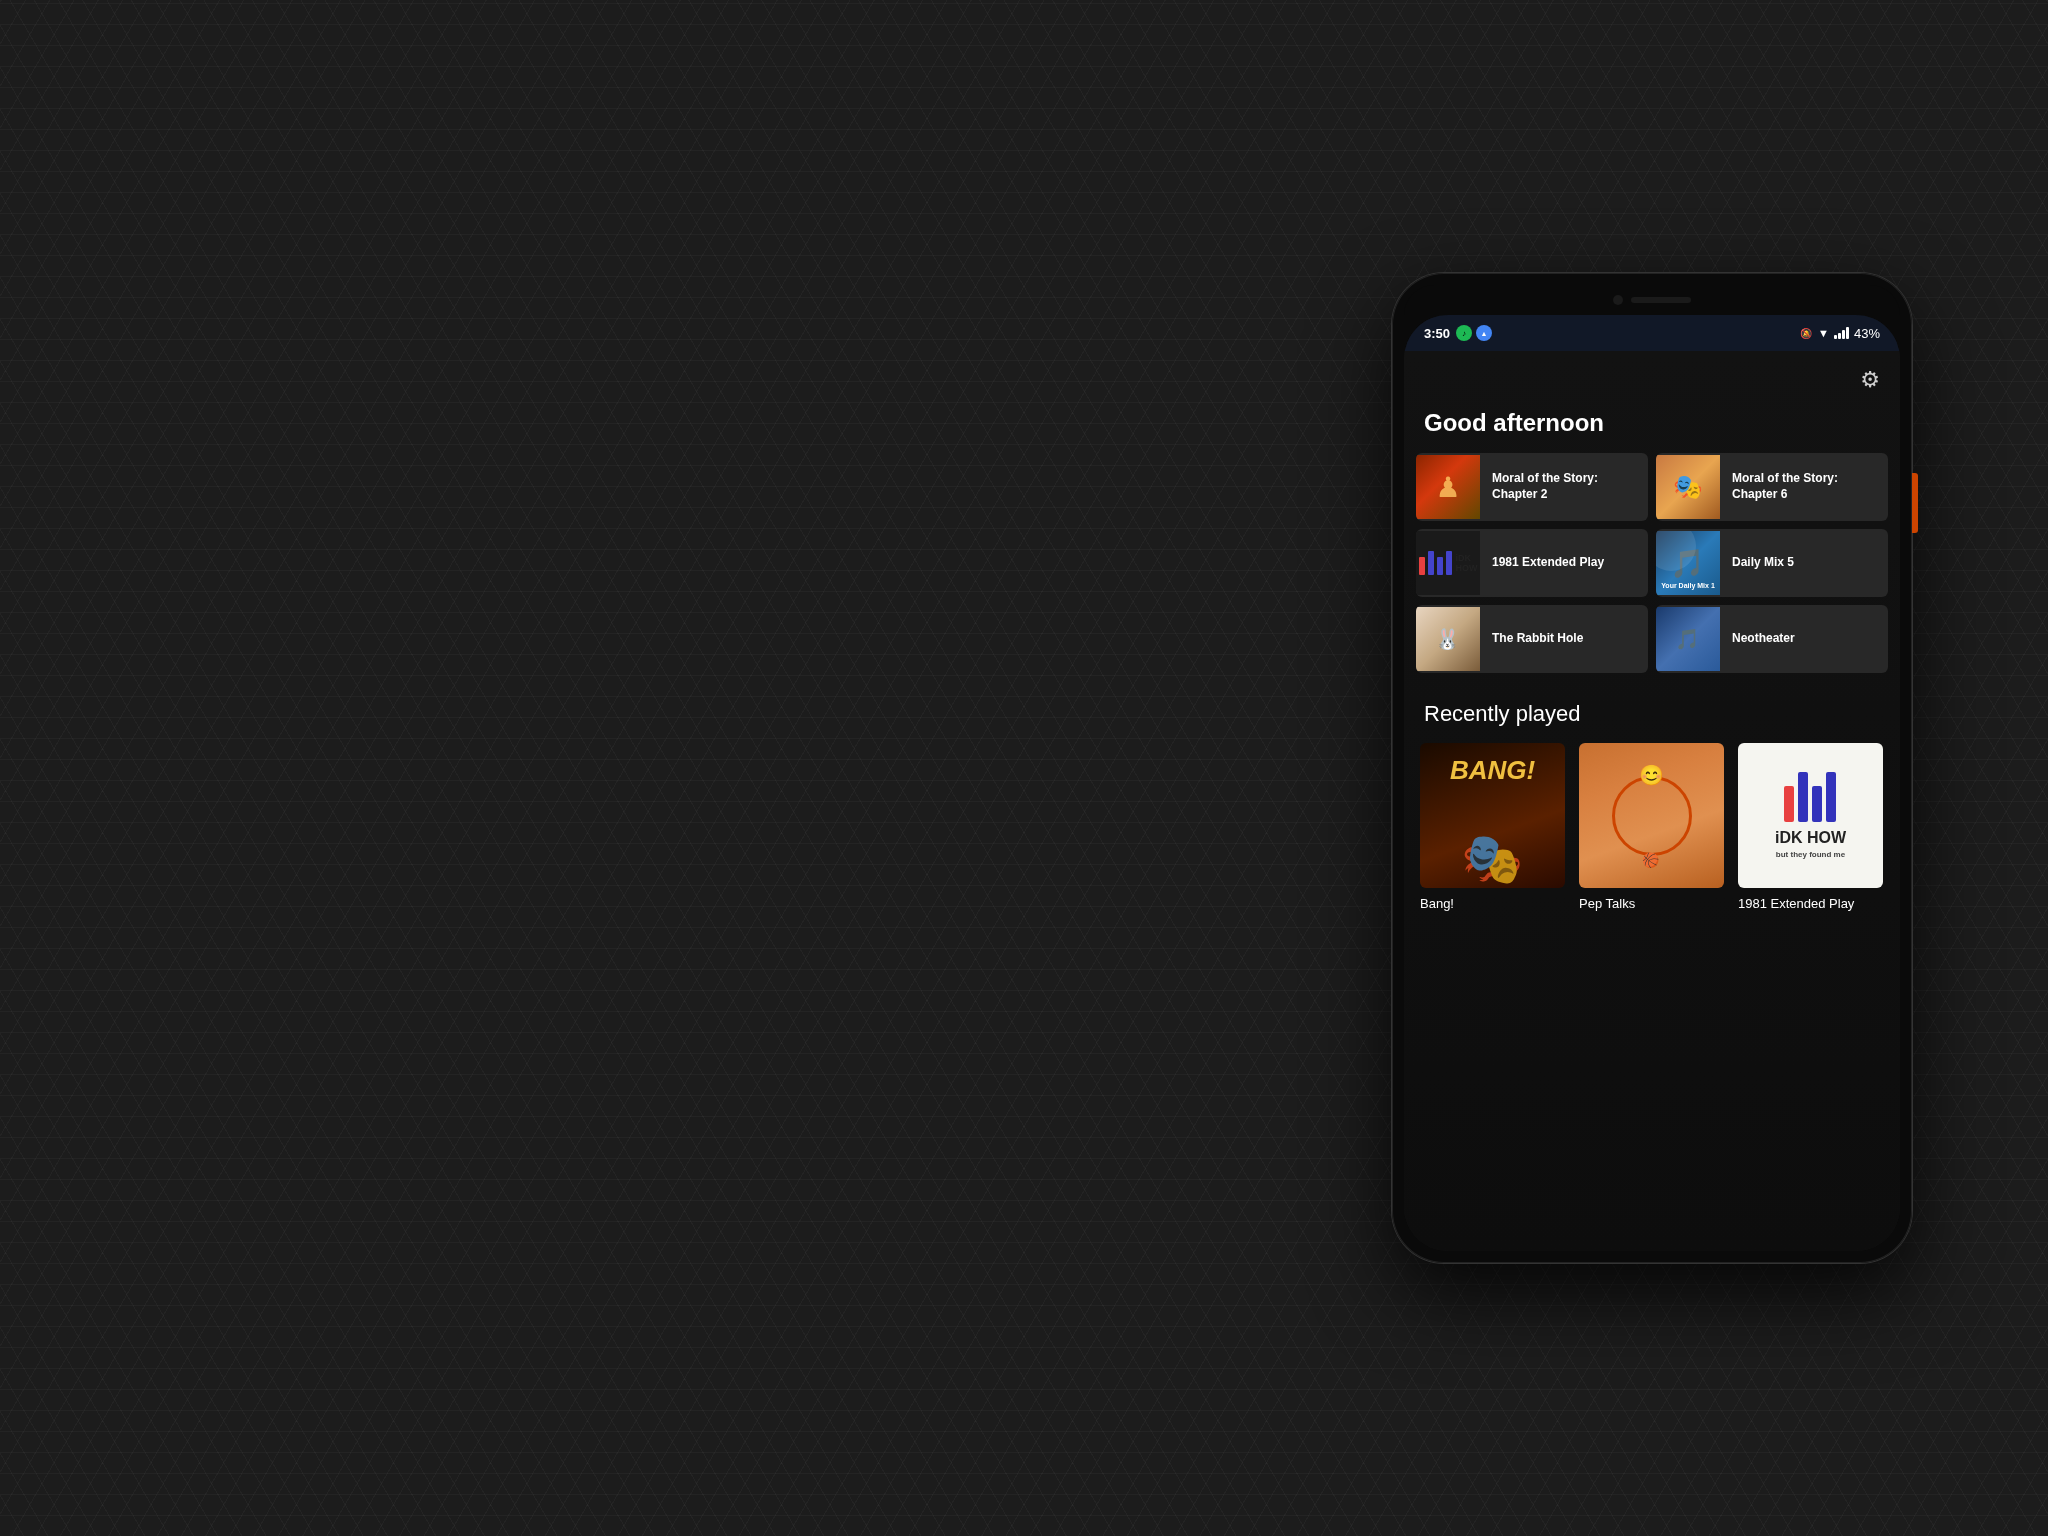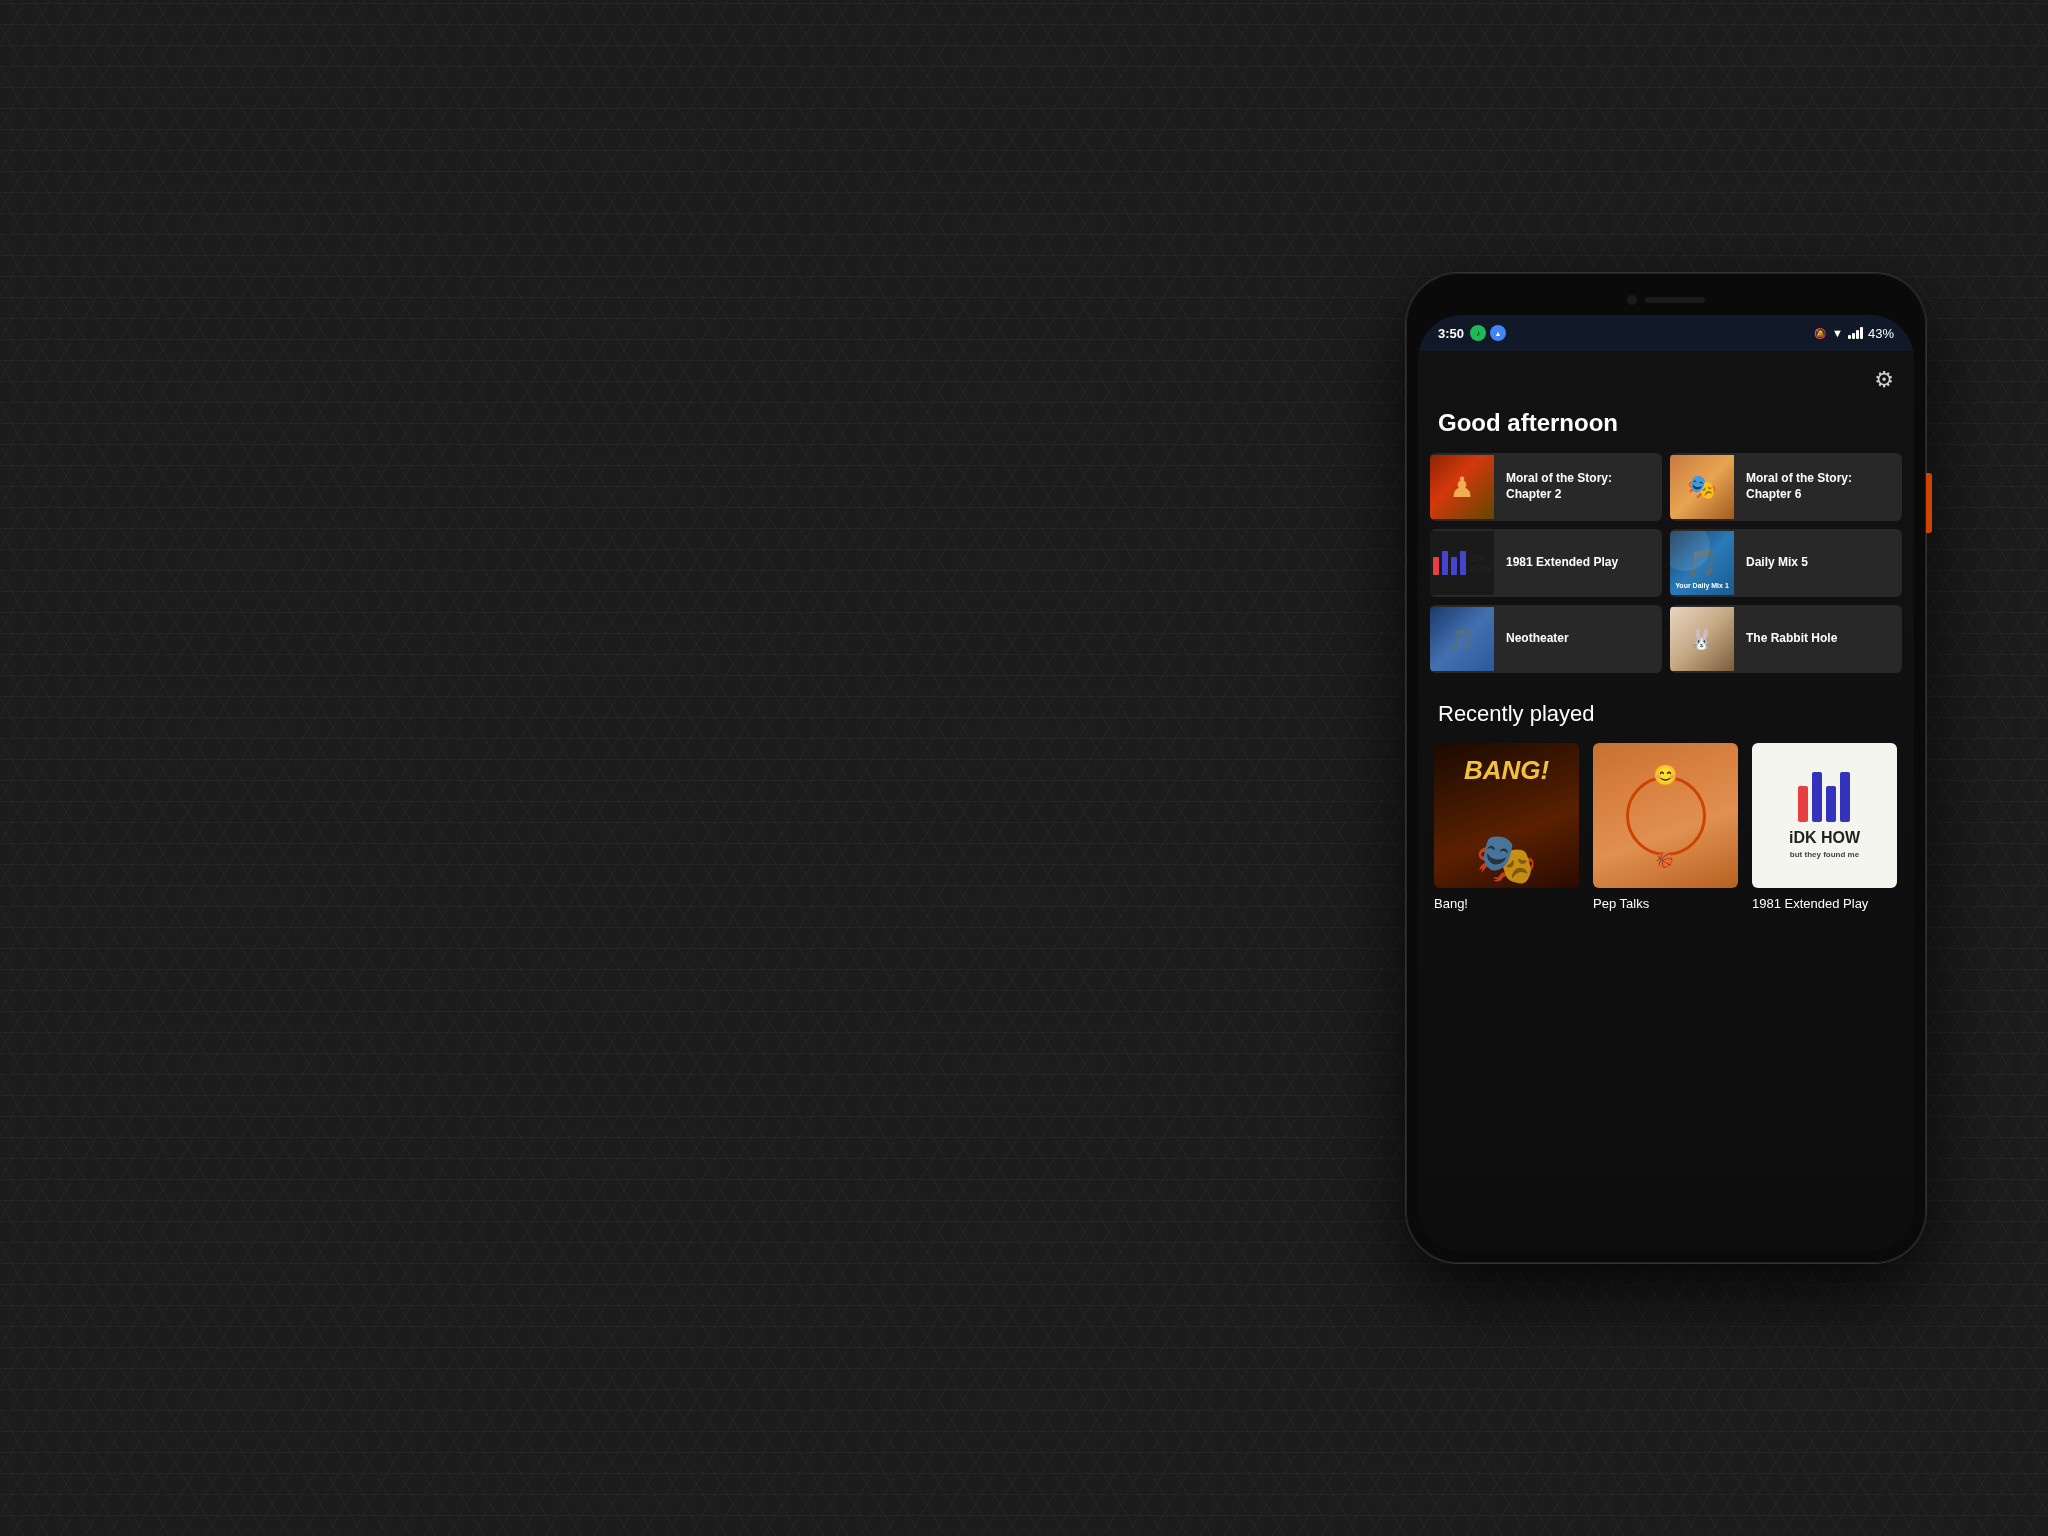"3:50" .phone-wrapper { right: 122px -> 136px }
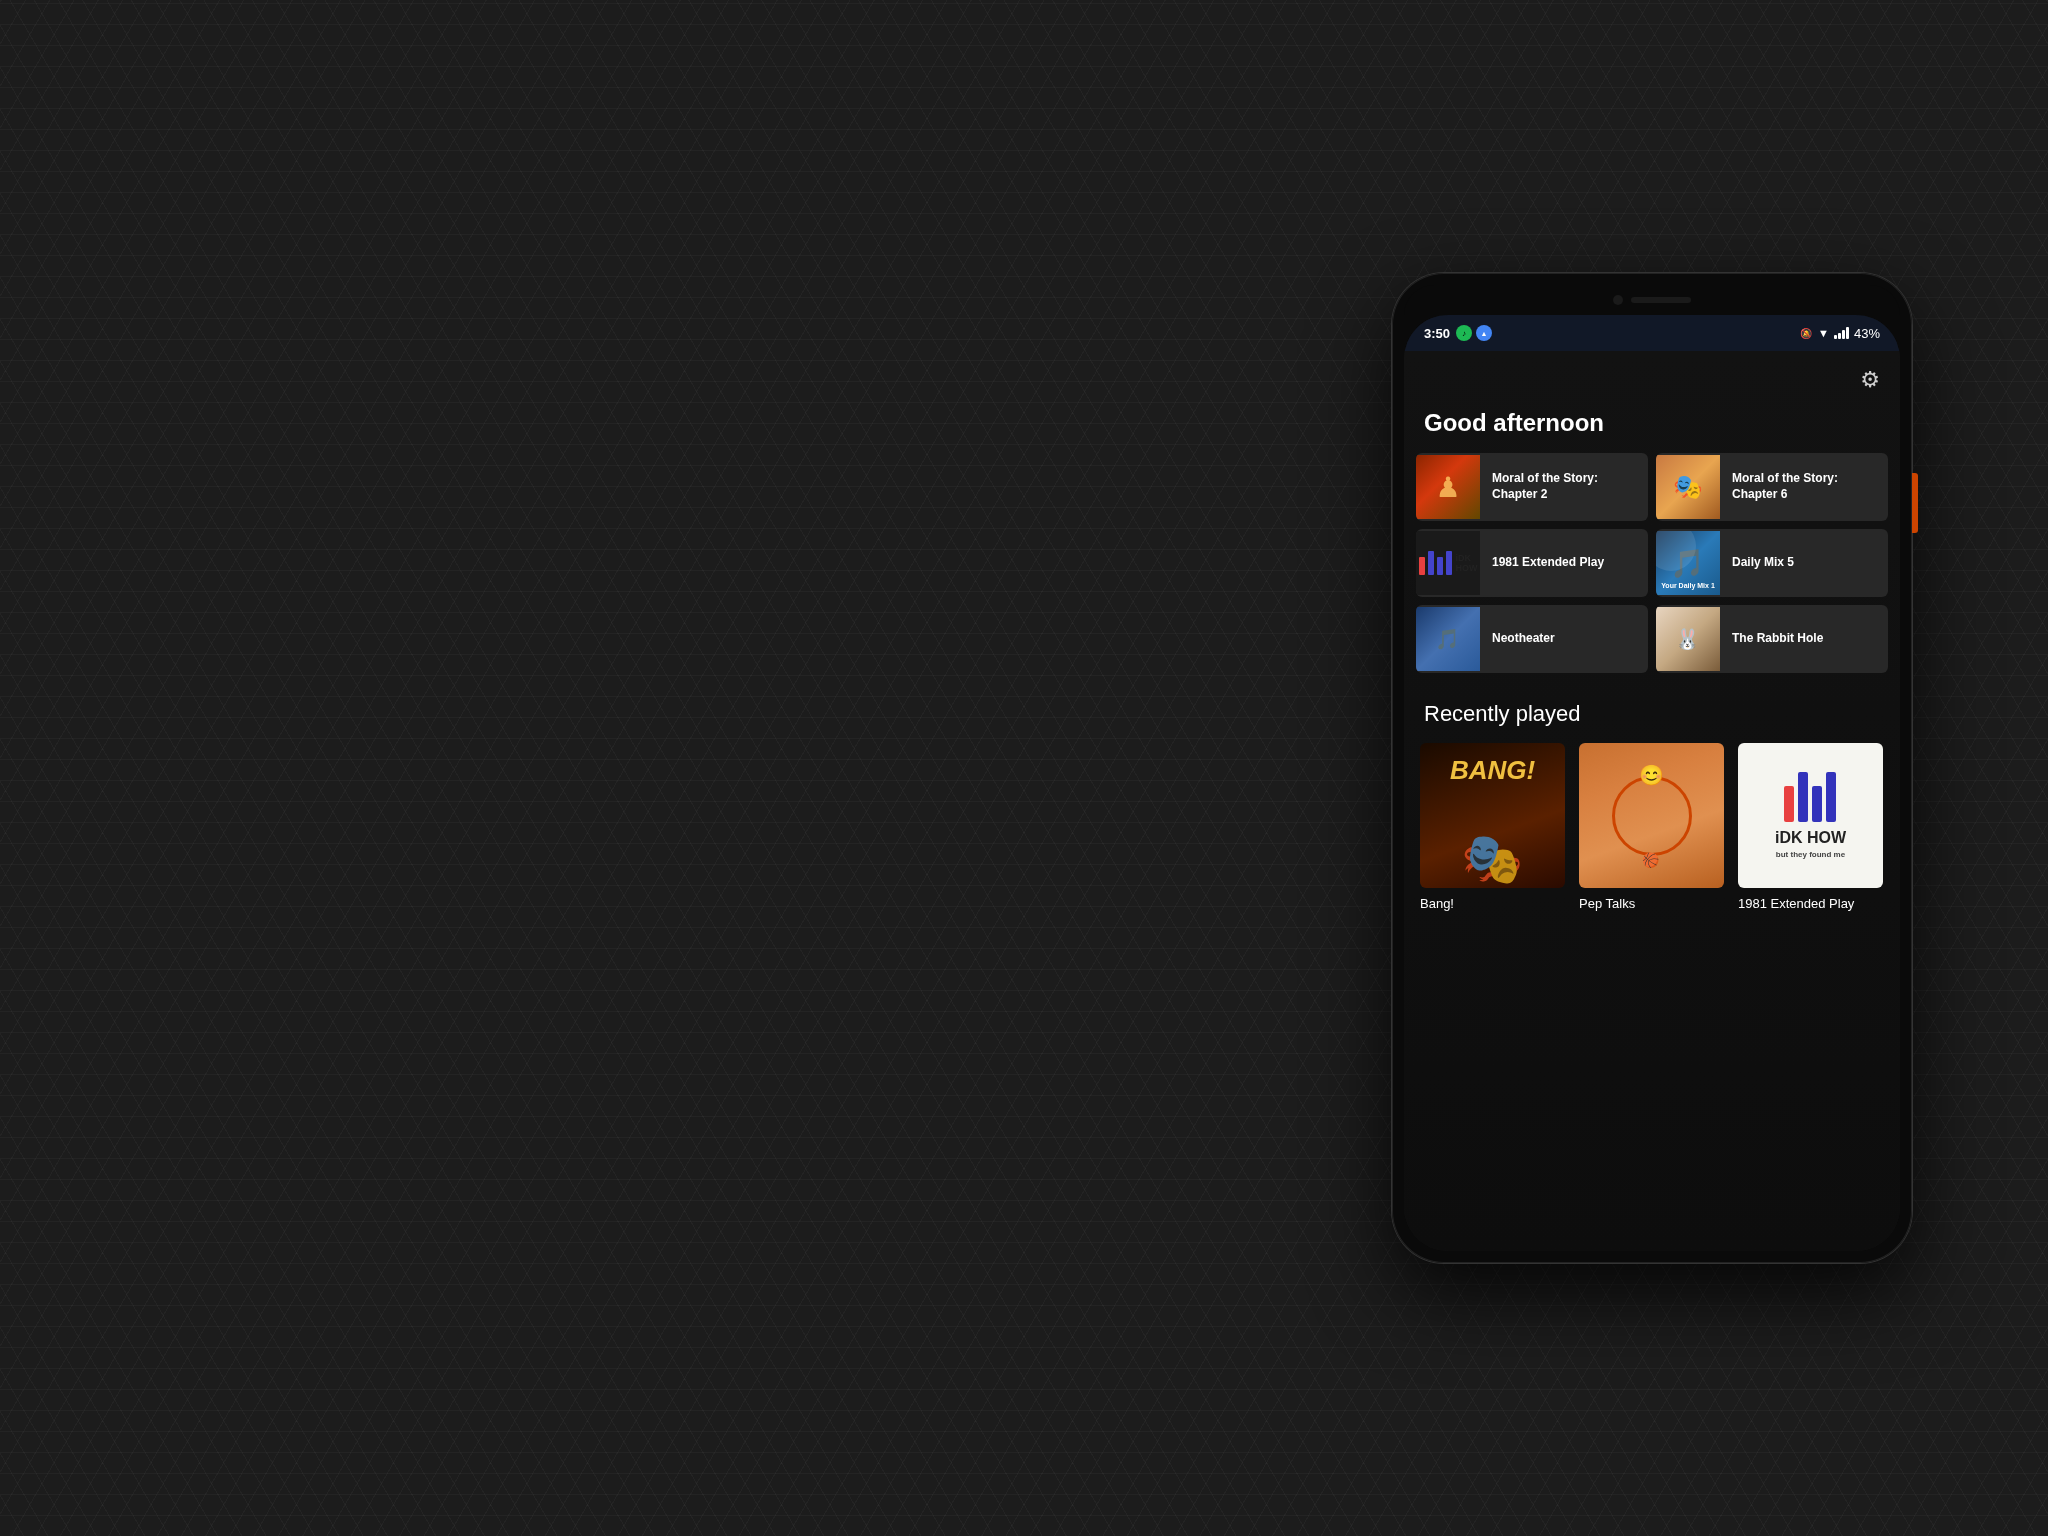"Neotheater" div.quick-item { order: before "The Rabbit Hole" -> after "The Rabbit Hole" }
